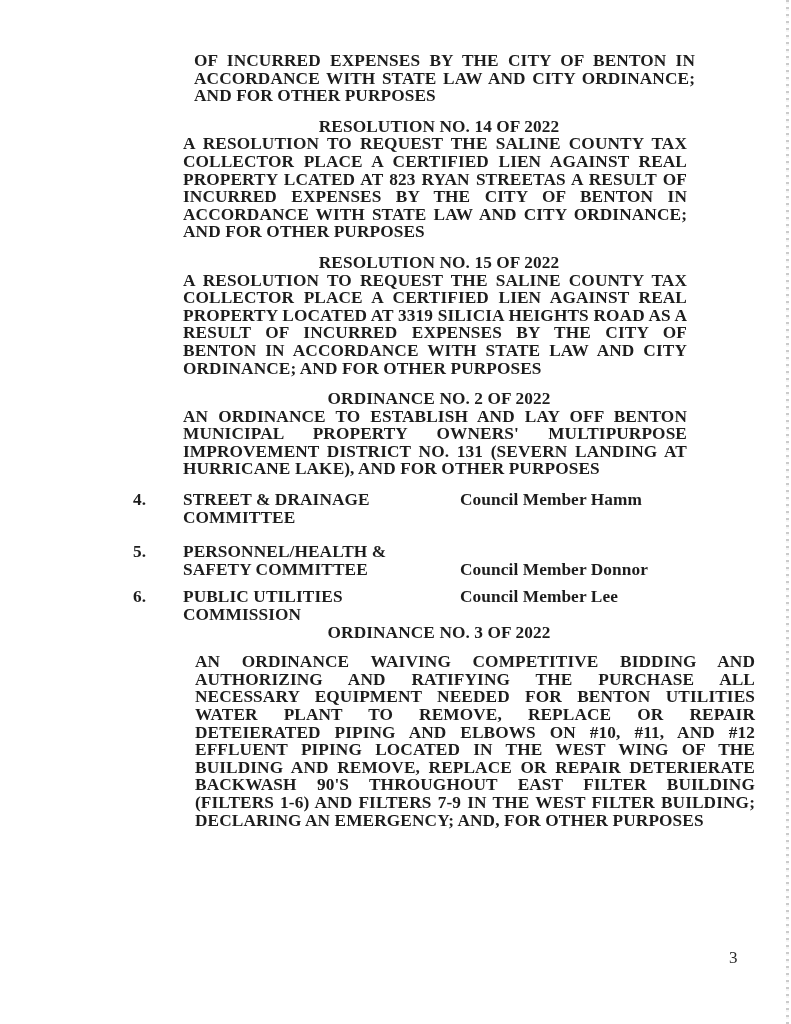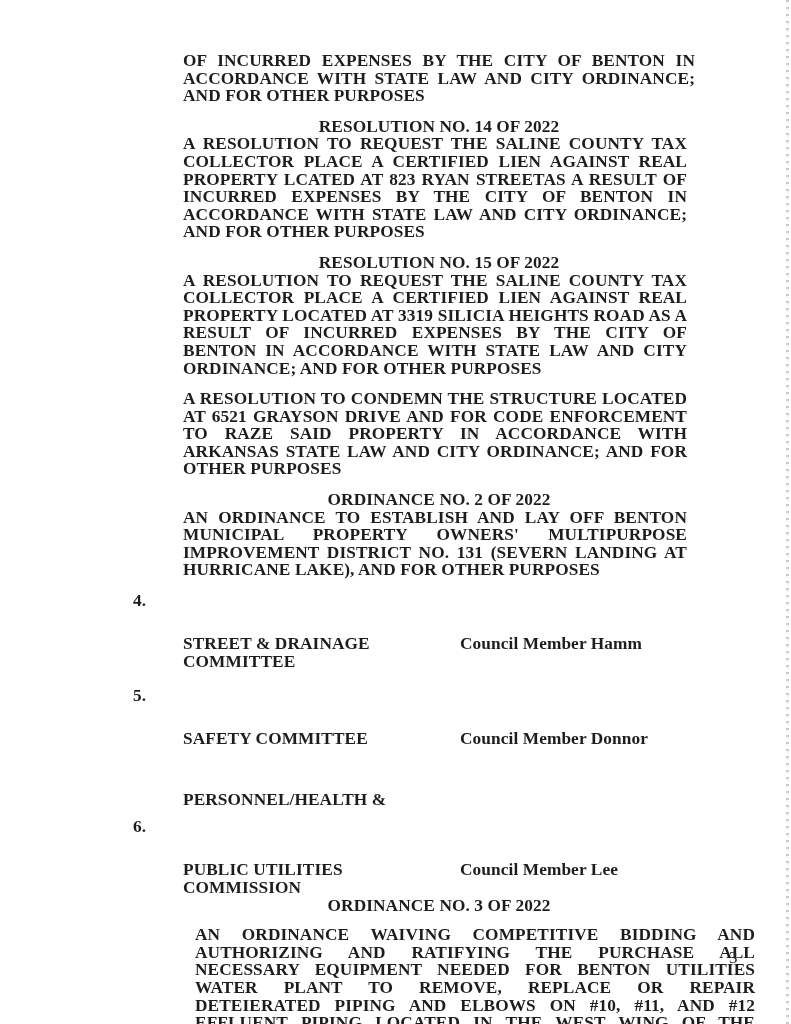"OF INCURRED EXPENSES BY THE" .para { margin: 0 0 13px 0 -> 0 0 13px 11px }
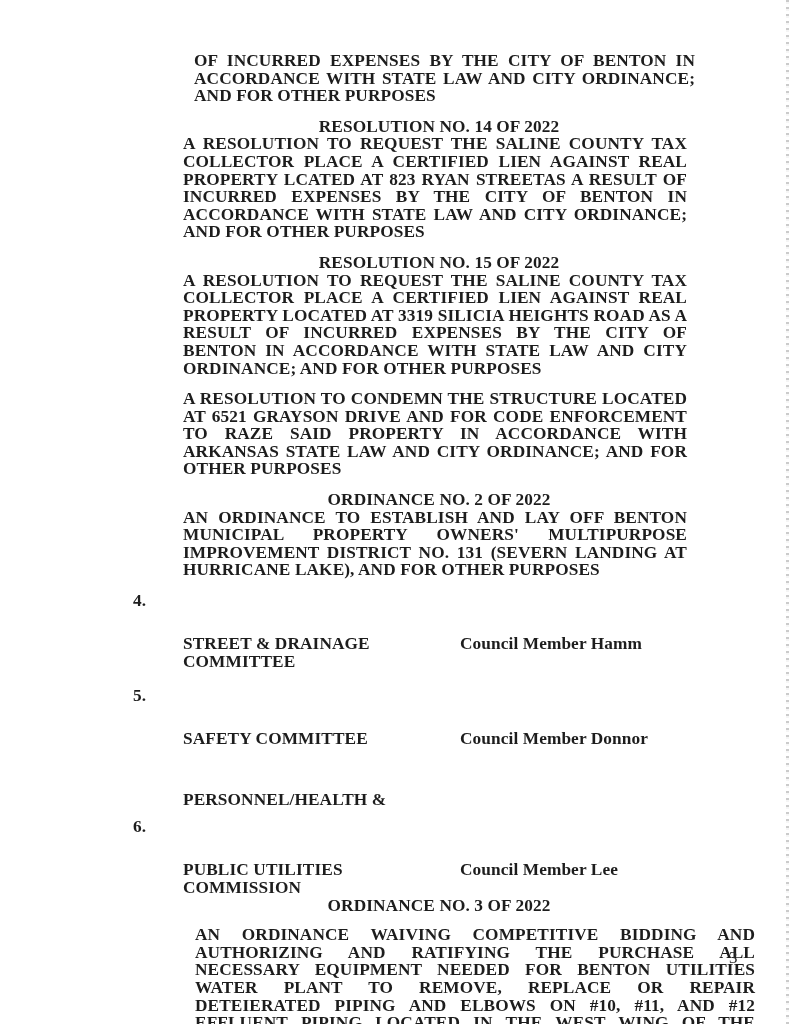"A RESOLUTION TO CONDEMN THE" p.leg-body { html: <p>A RESOLUTION TO CONDEMN THE STRUCTURE LOCATED AT 6521 GRAYSON DRIVE AND FOR CODE ENFORCEMENT TO RAZE SAID PROPERTY IN ACCORDANCE WITH ARKANSAS STATE LAW AND CITY ORDINANCE; AND FOR OTHER PURPOSES</p> -> none }
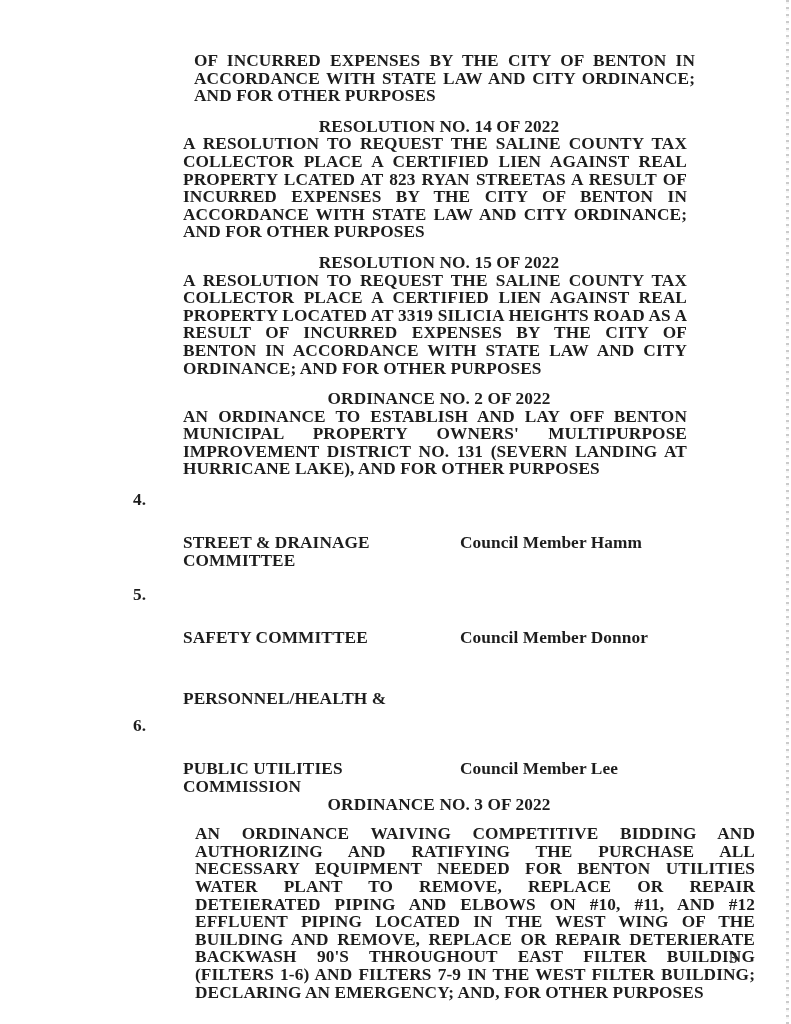"STREET & DRAINAGE COMMITTEE" .committee-col { margin-top: 43px -> none }
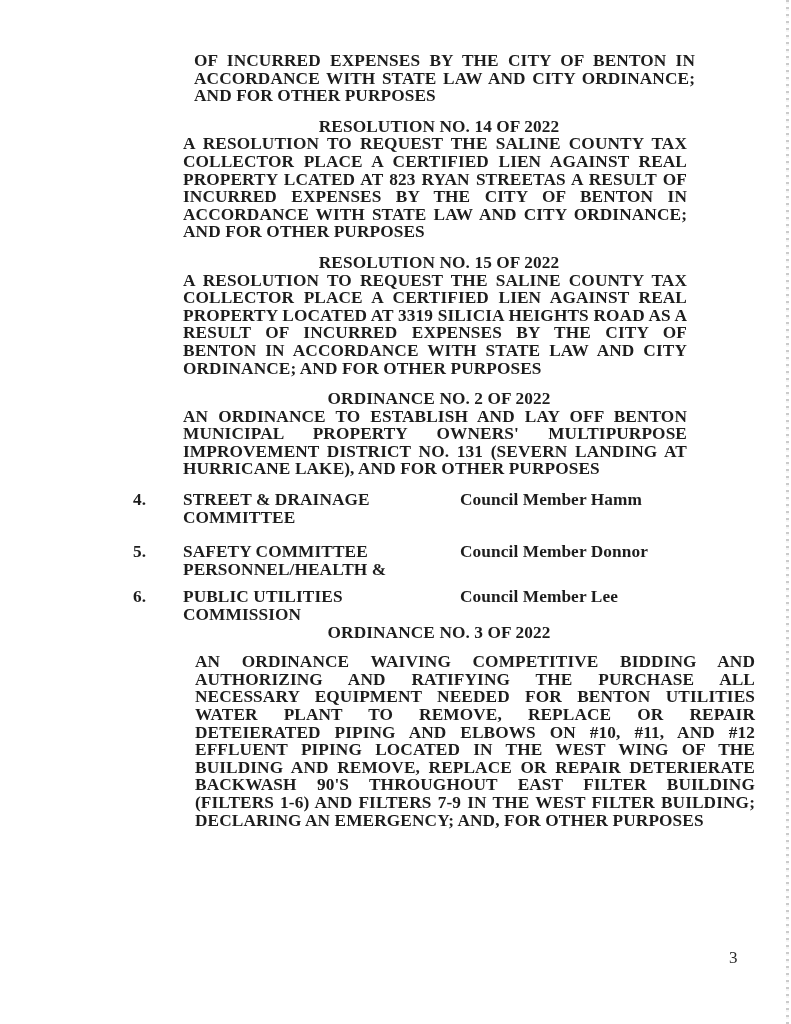"SAFETY COMMITTEE" div.committee-row { order: before "PERSONNEL/HEALTH &" -> after "PERSONNEL/HEALTH &" }
